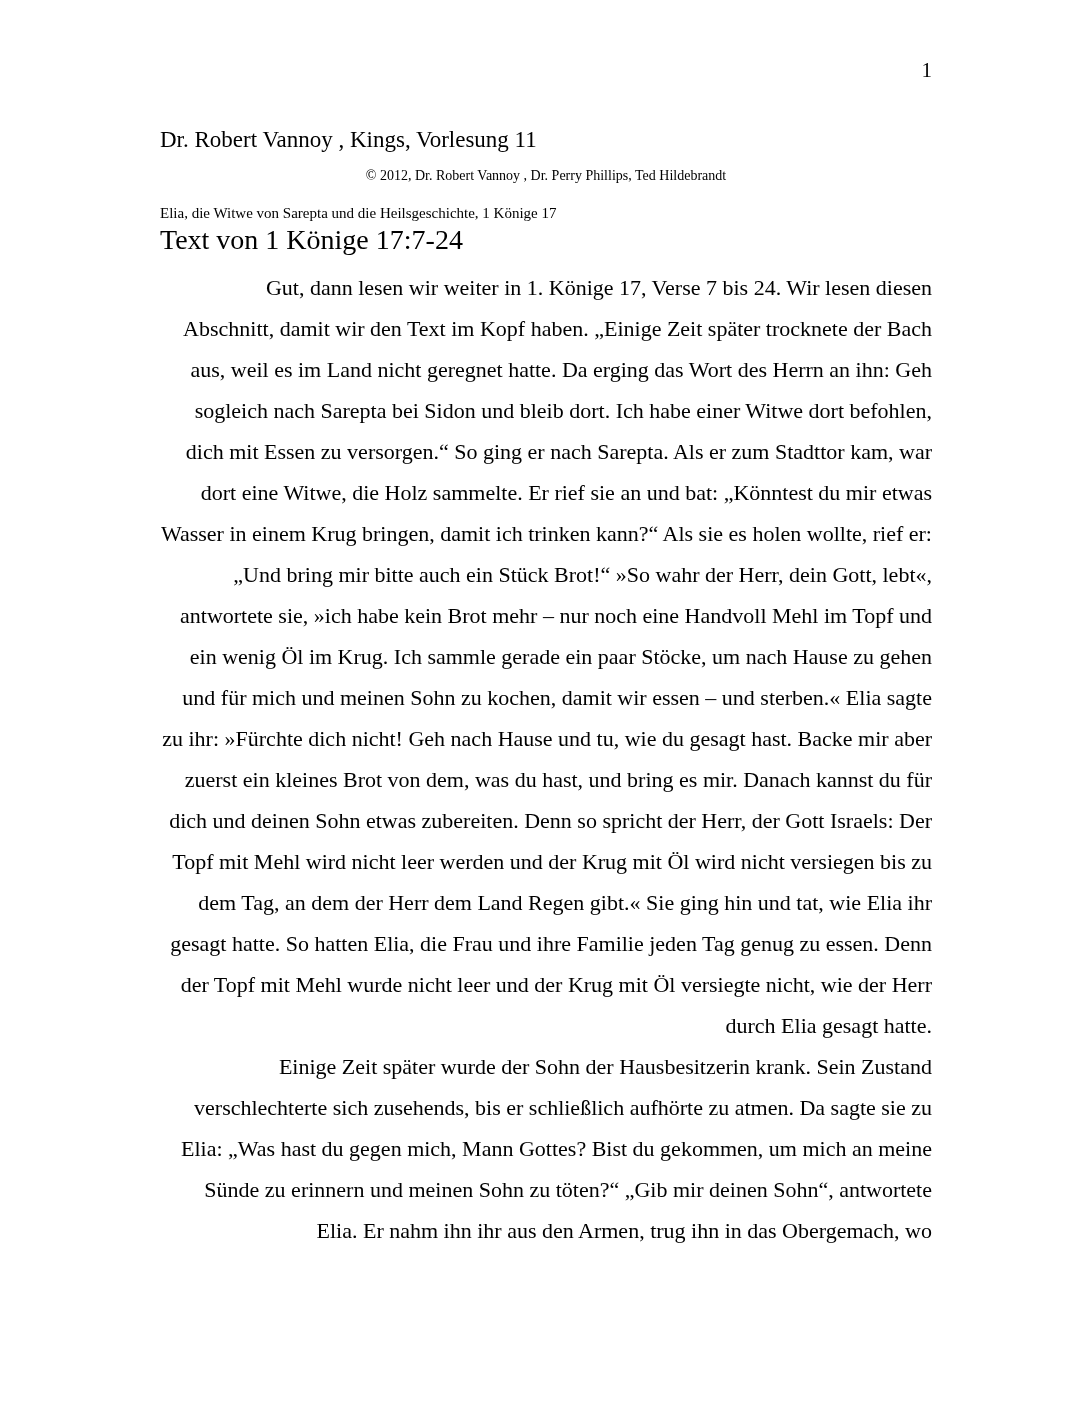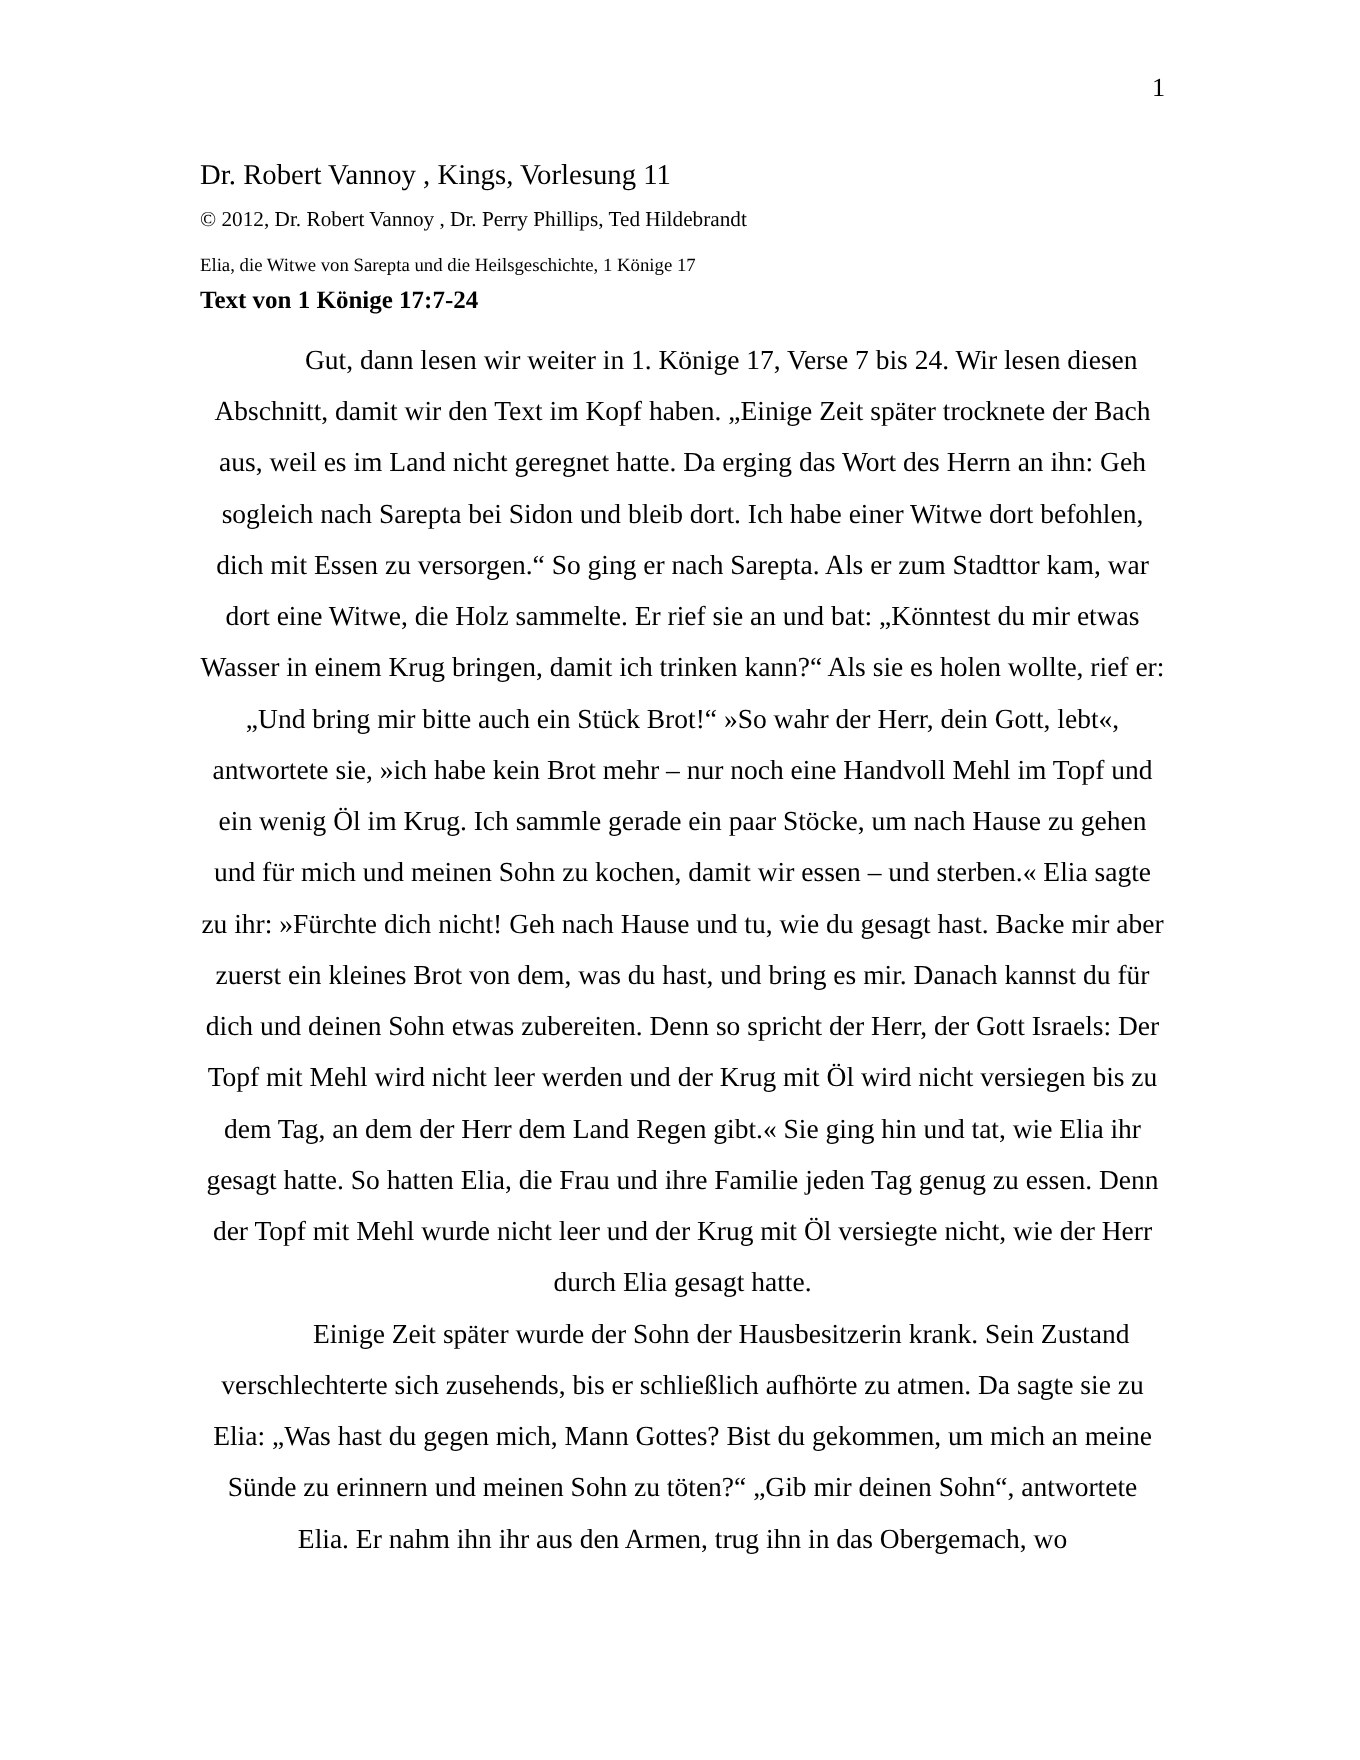"© 2012, Dr. Robert Vannoy" .copyright { font-size: 17px -> 14px; text-align: none -> center }
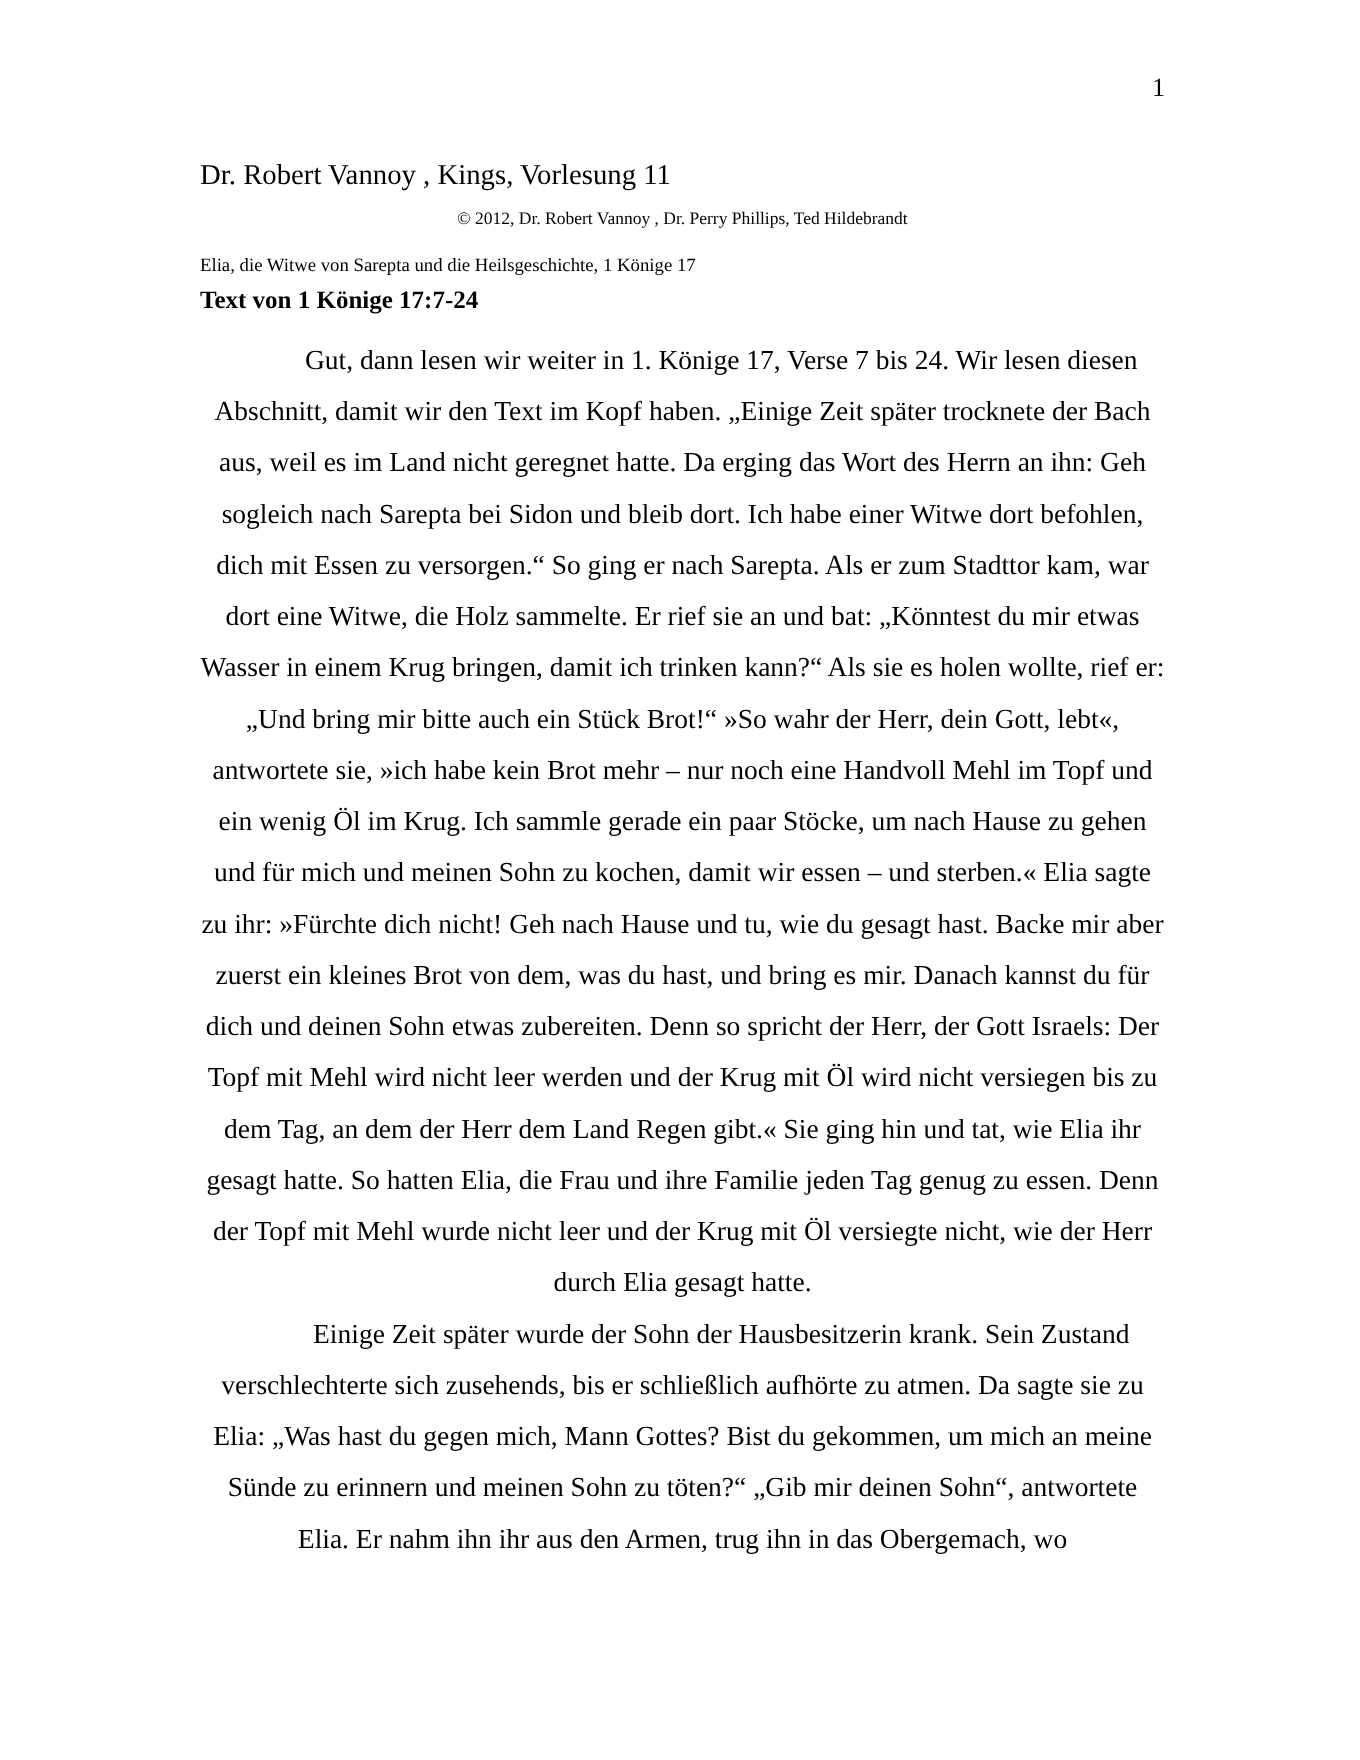"Text von 1 Könige 17:7-24" .subheading { font-size: 20px -> 28px; font-weight: bold -> none }
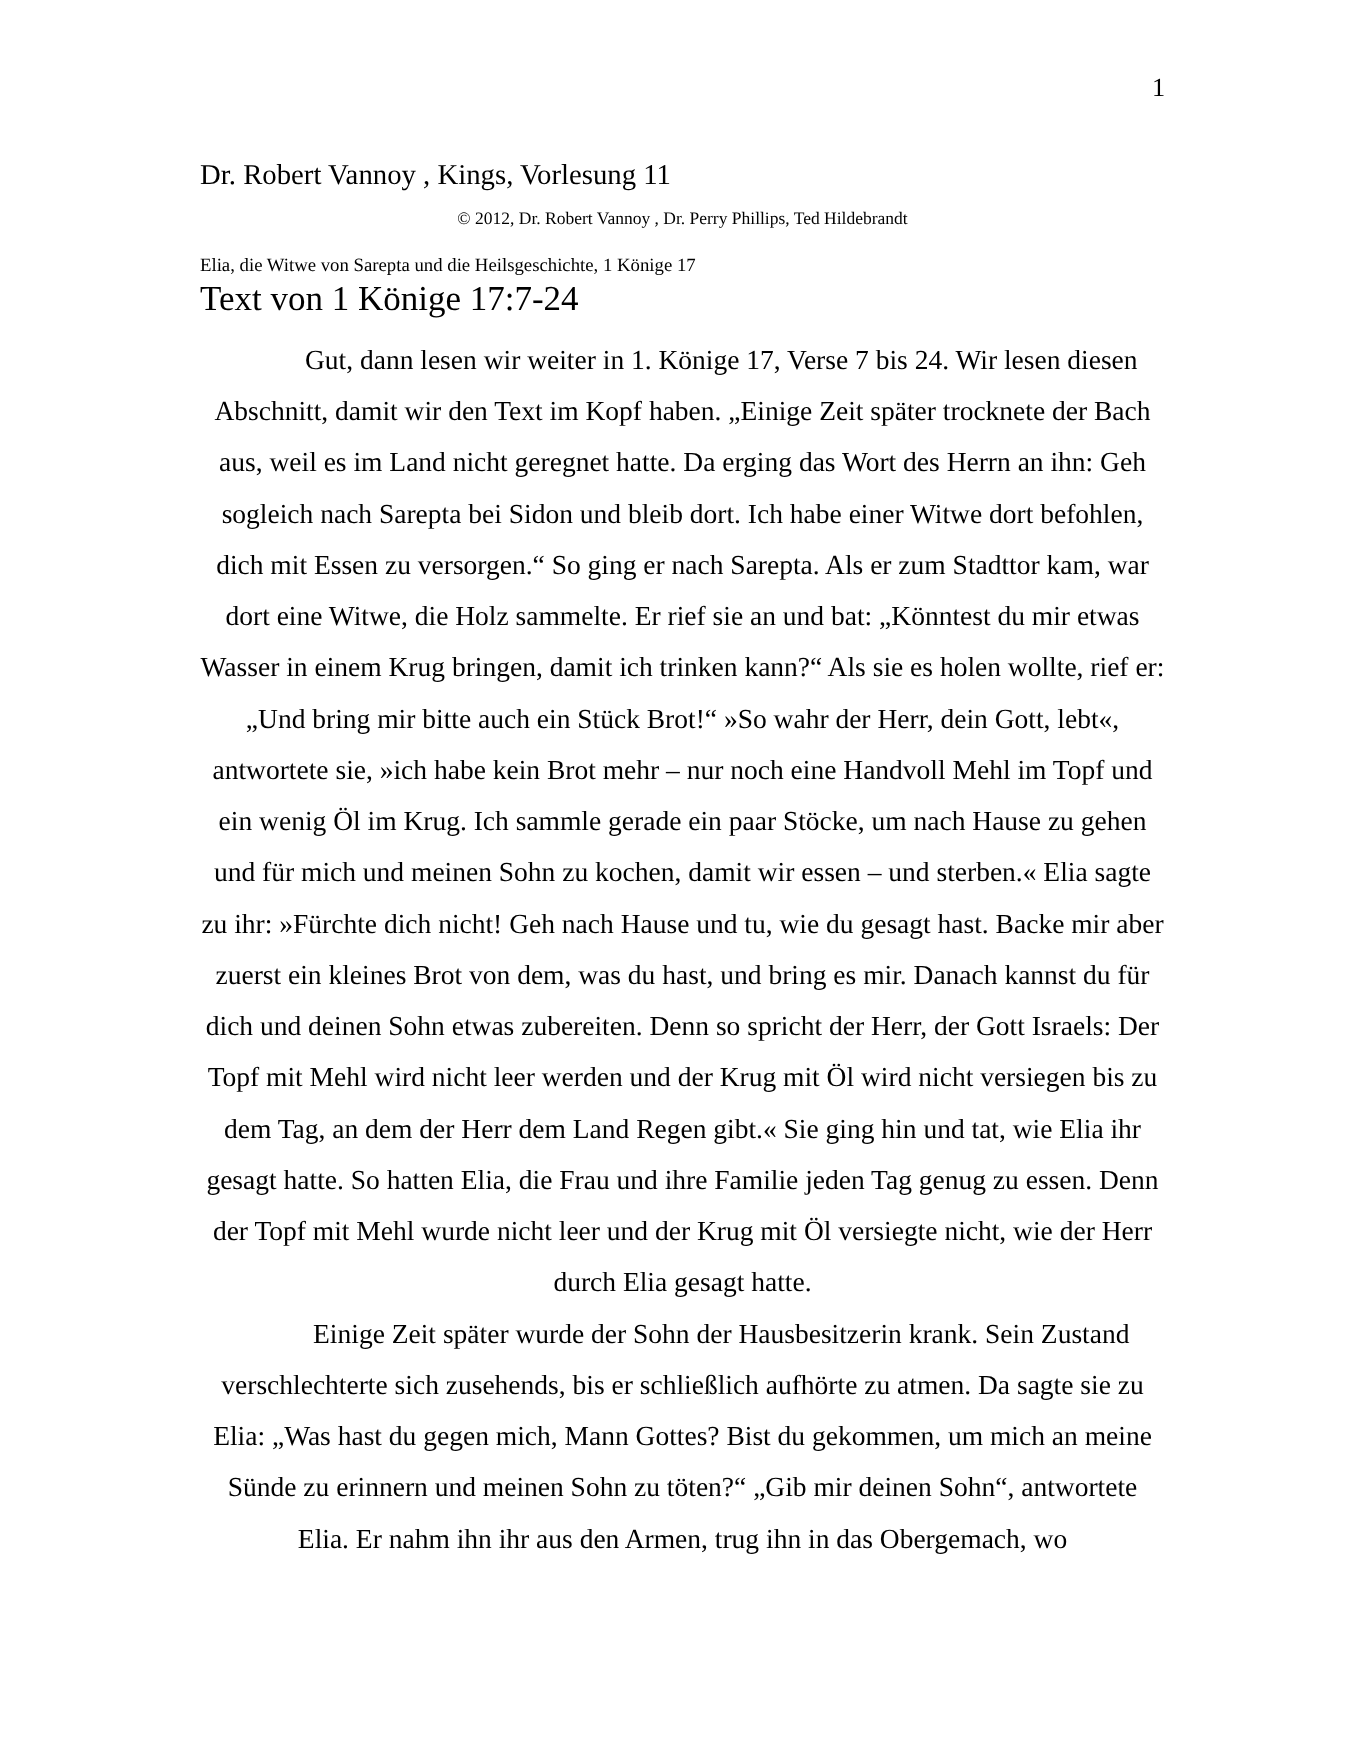"Gut, dann lesen wir weiter" .body-para { text-align: center -> right }
